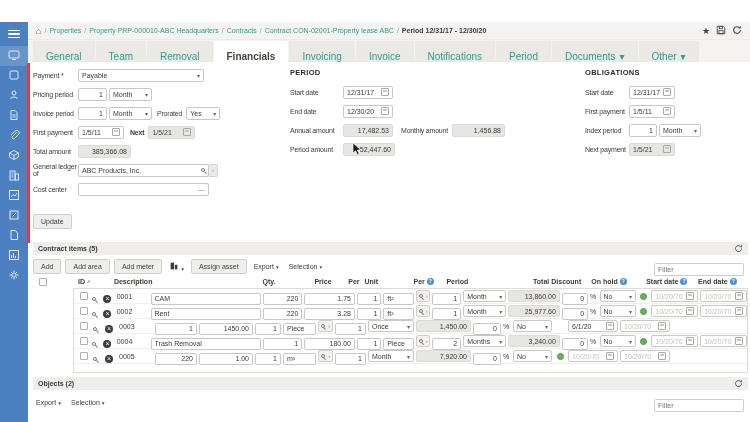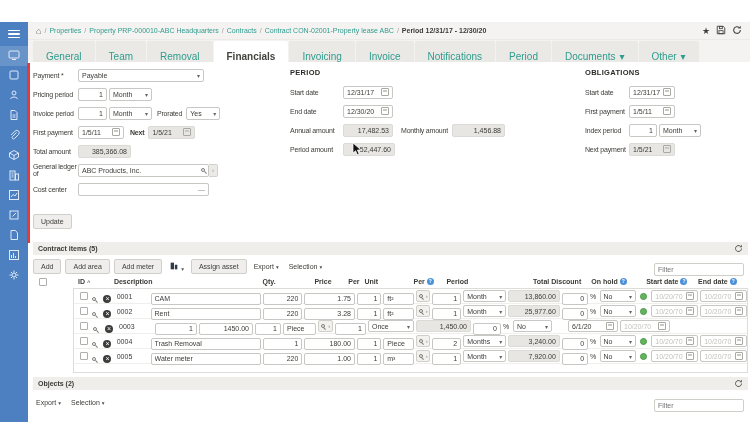"Water meter" span.c-desc { html: <span><input></span> -> none }
